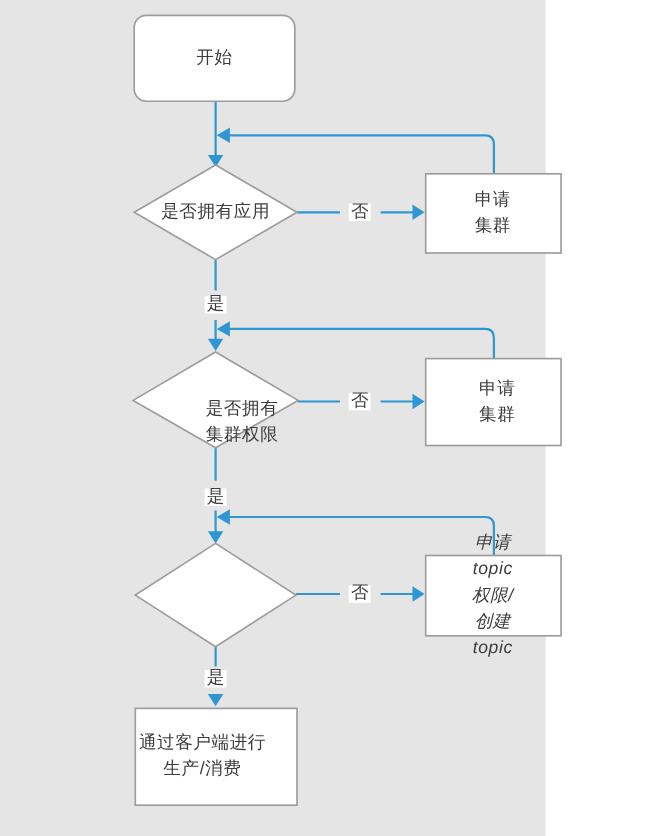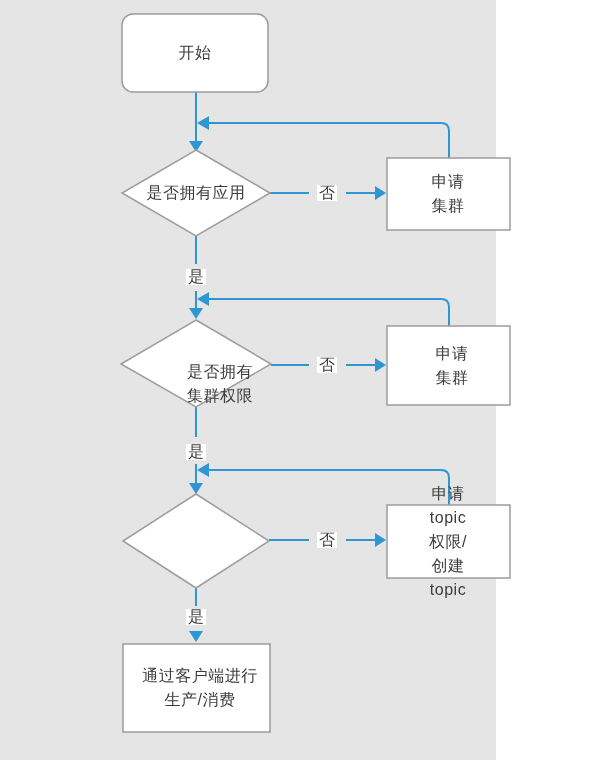"申请topic权限/" div.label { font-style: none -> italic }
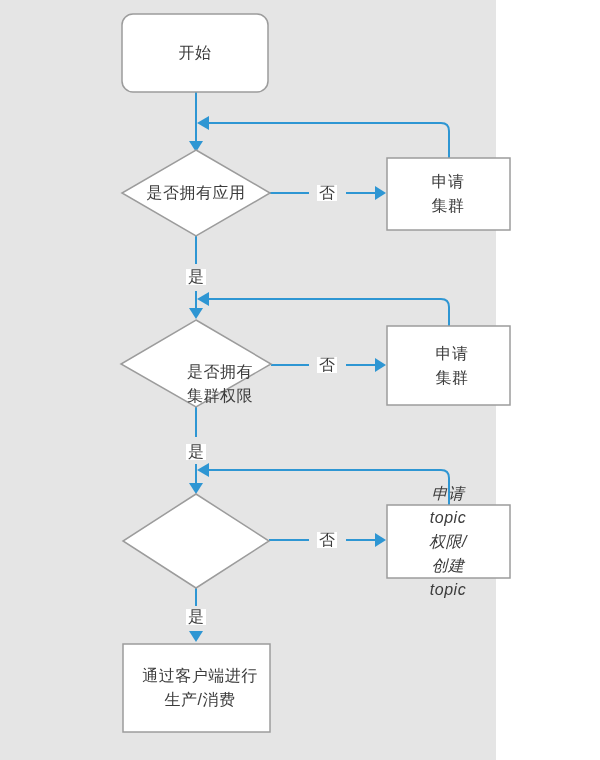"通过客户端进行" div.label { left: 200px -> 184px }
